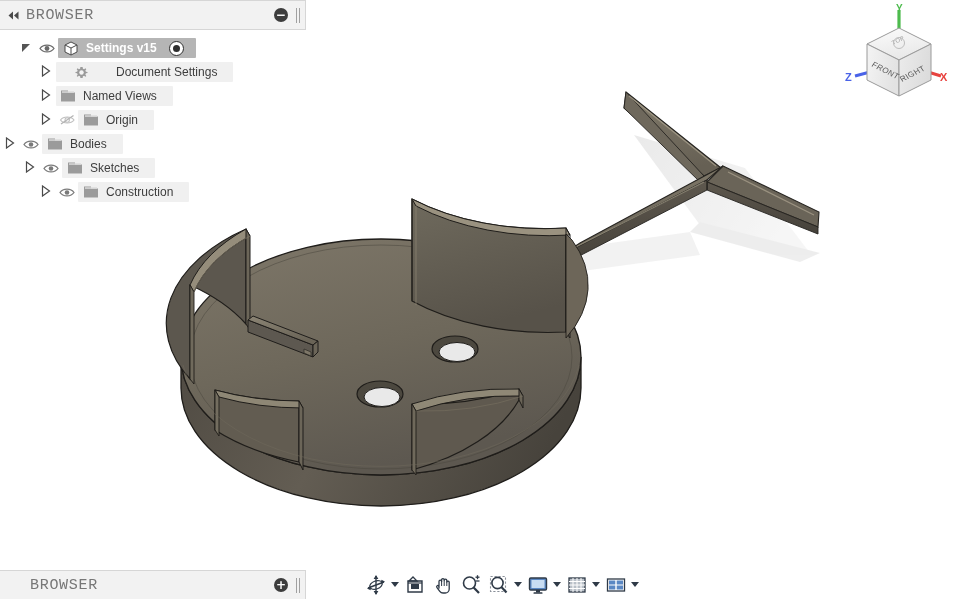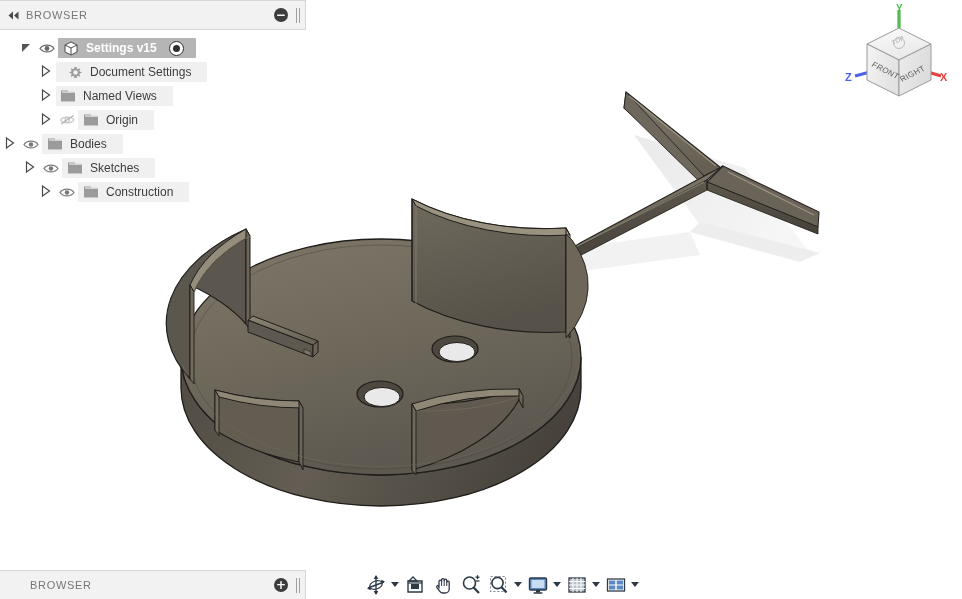"BROWSER" .panel-title { font-family: none -> Liberation Mono, monospace; font-size: 11px -> 15px }
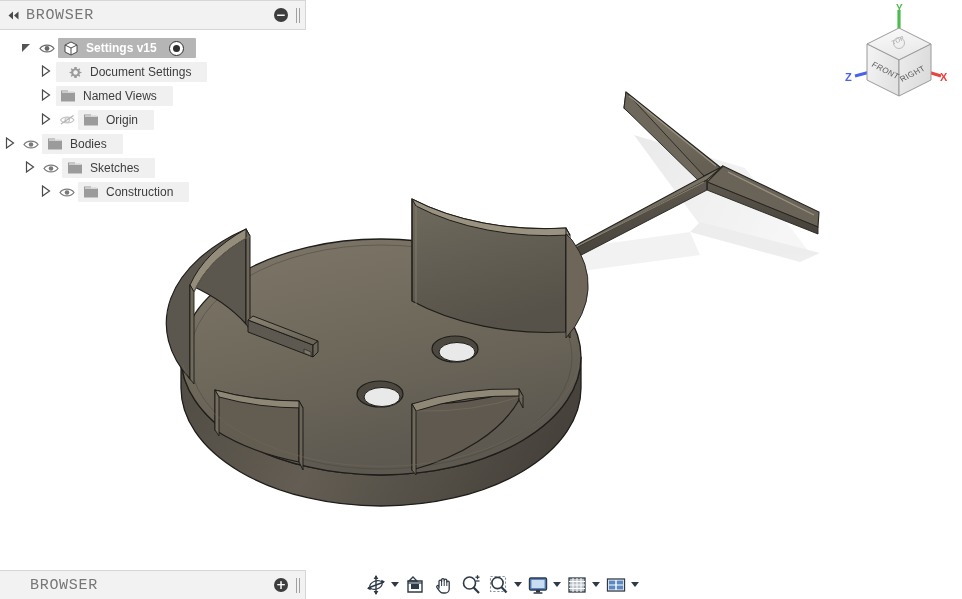"Document Settings" div.rowbg { gap: none -> 20px; padding-left: 8px -> 14px }
